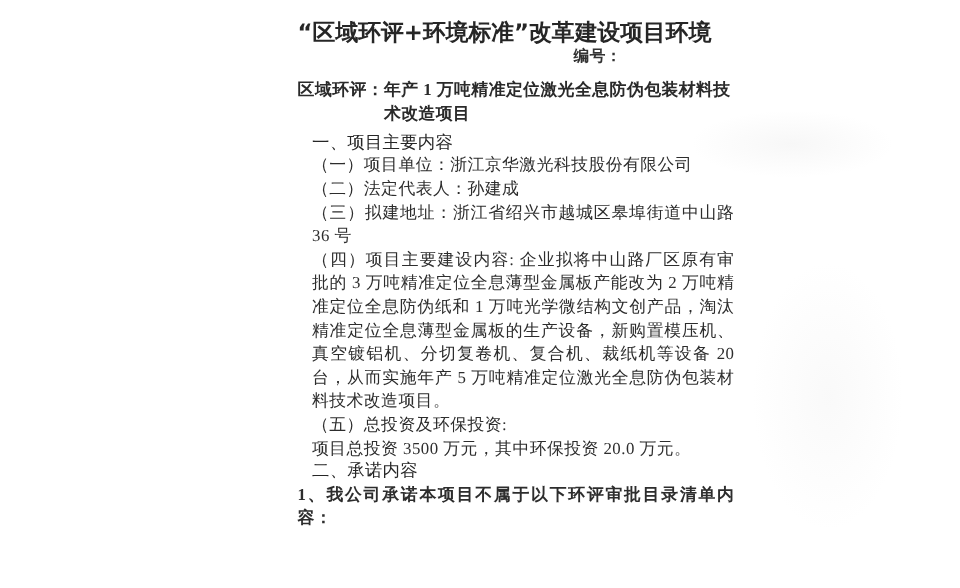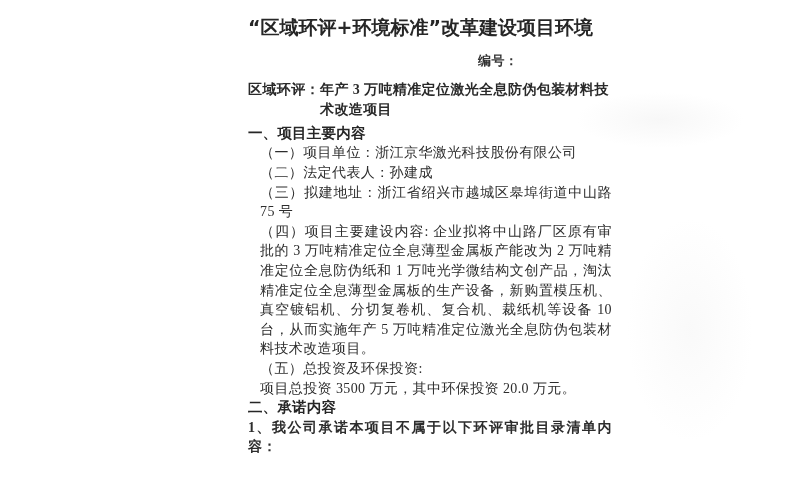"编号：" .serial { margin: 14px 0 0 230px -> 0 0 0 230px }
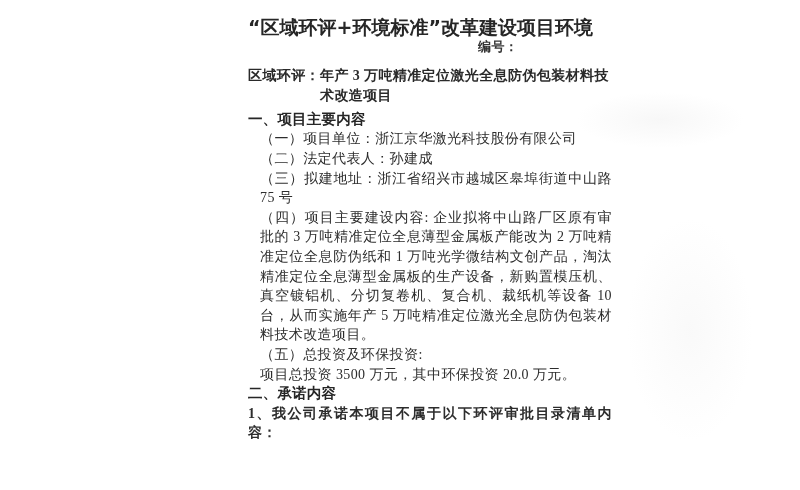"年产 3 万吨精准定位激光全息防伪包装材料技术改造项目" span.fvalue { text: 3 -> 1 }
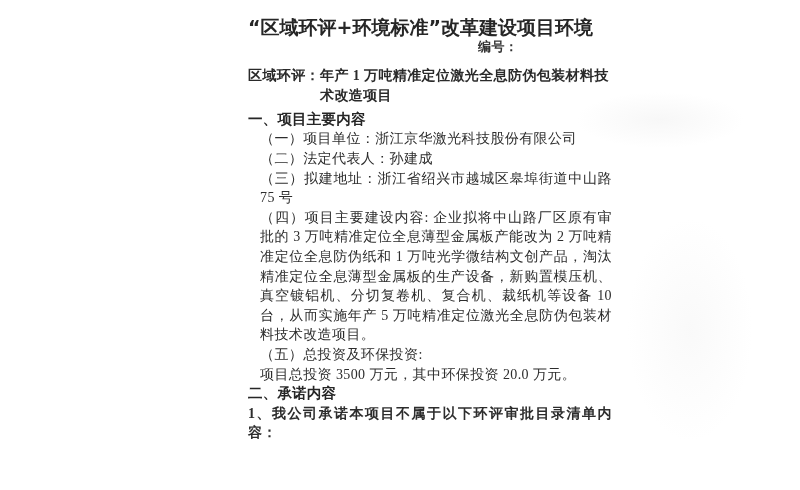"一、项目主要内容" .sec-heading { font-weight: 700 -> 400; margin-left: none -> 12px }
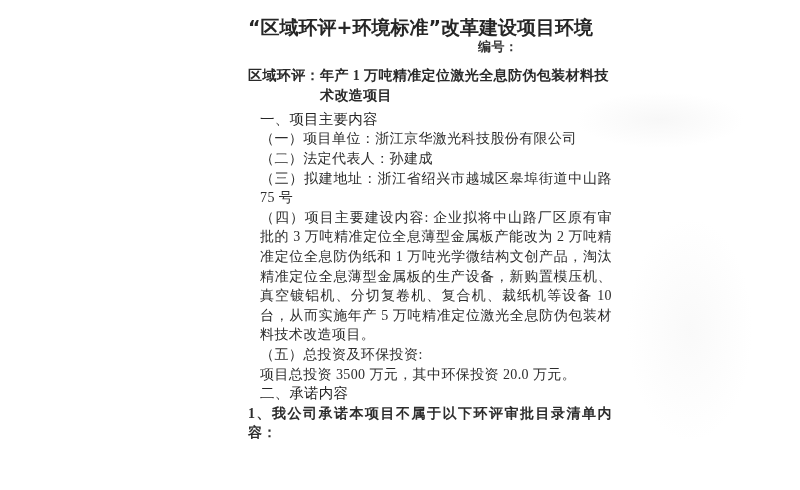"（三）拟建地址：浙江省绍兴市越城区皋埠街道中山路 75 号" div.item { text: 75 -> 36 }
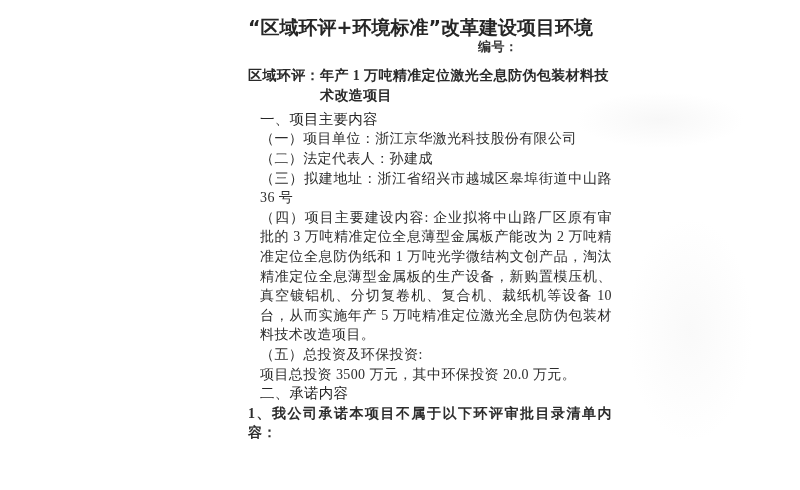"（四）项目主要建设内容: 企业拟将中山路厂区原有审批的 3" div.item { text: 10 -> 20 }
